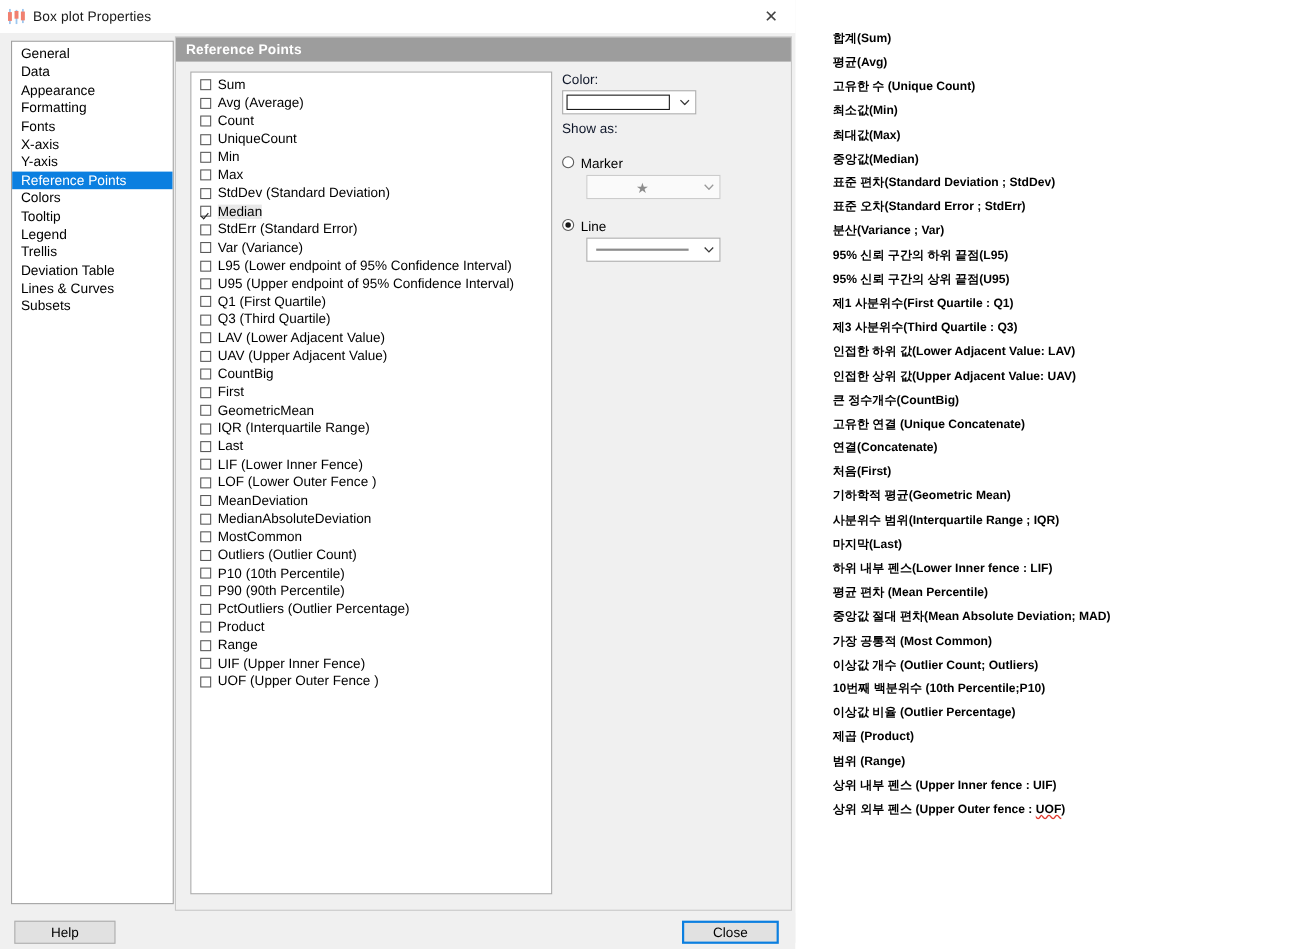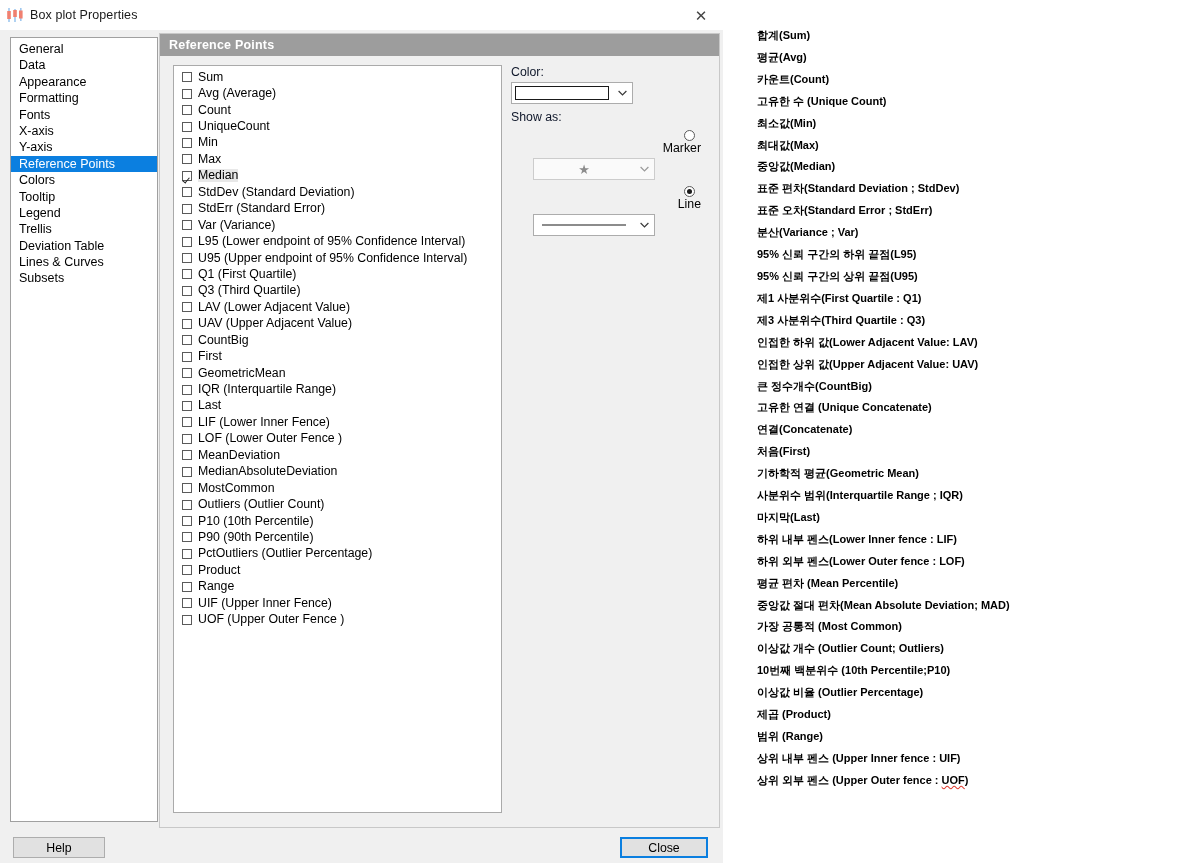"카운트(Count)" div.gloss-line { html: <div>카운트(Count)</div> -> none }
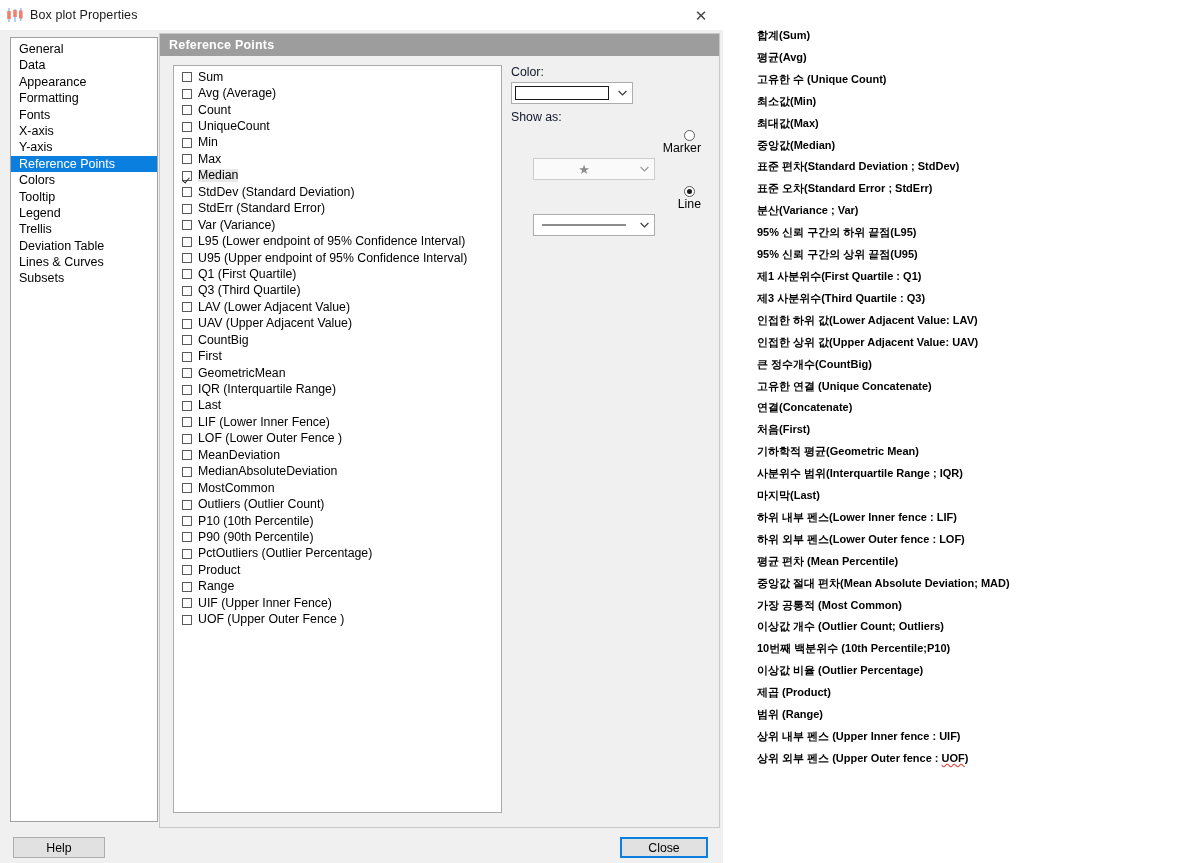"Marker" .radio-row { align-items: flex-end -> flex-start; flex-direction: column -> none; margin-top: 6px -> 18px }
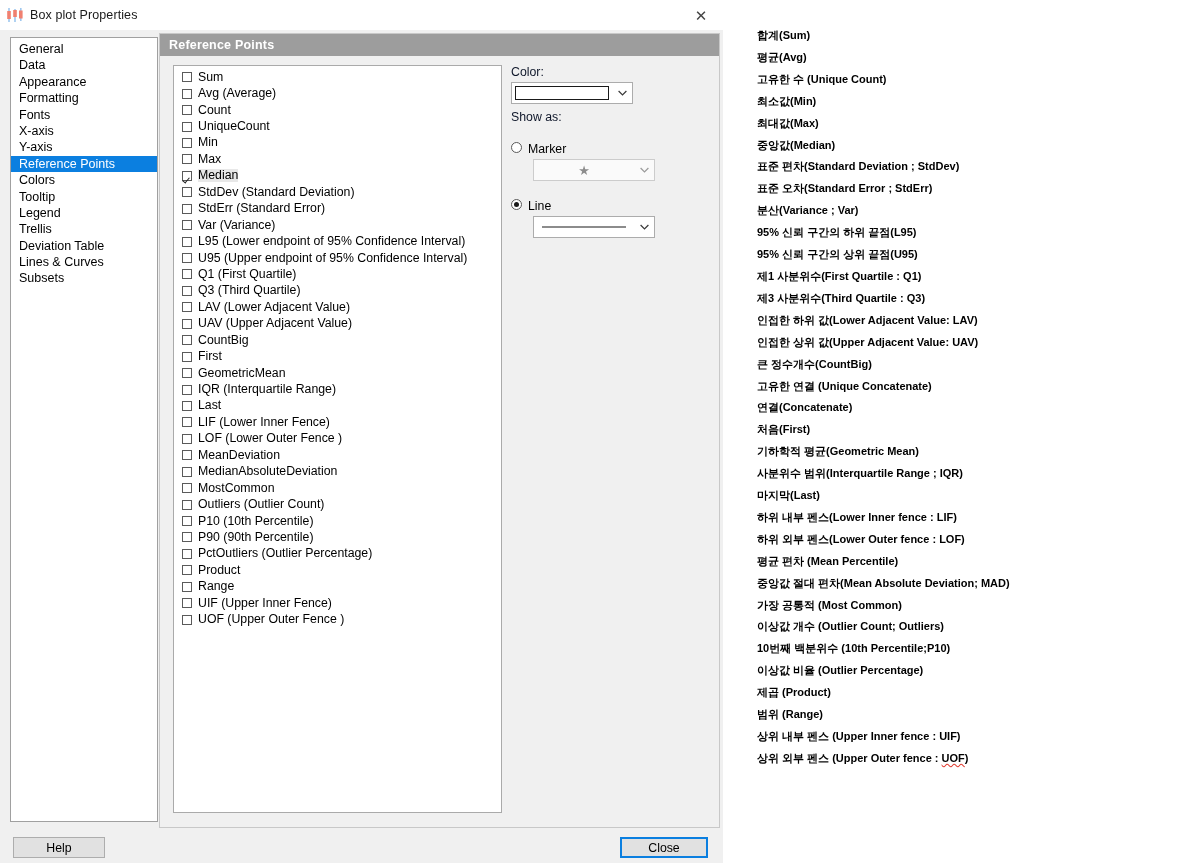"Median" div.rp-row { order: before "StdDev (Standard Deviation)" -> after "StdDev (Standard Deviation)" }
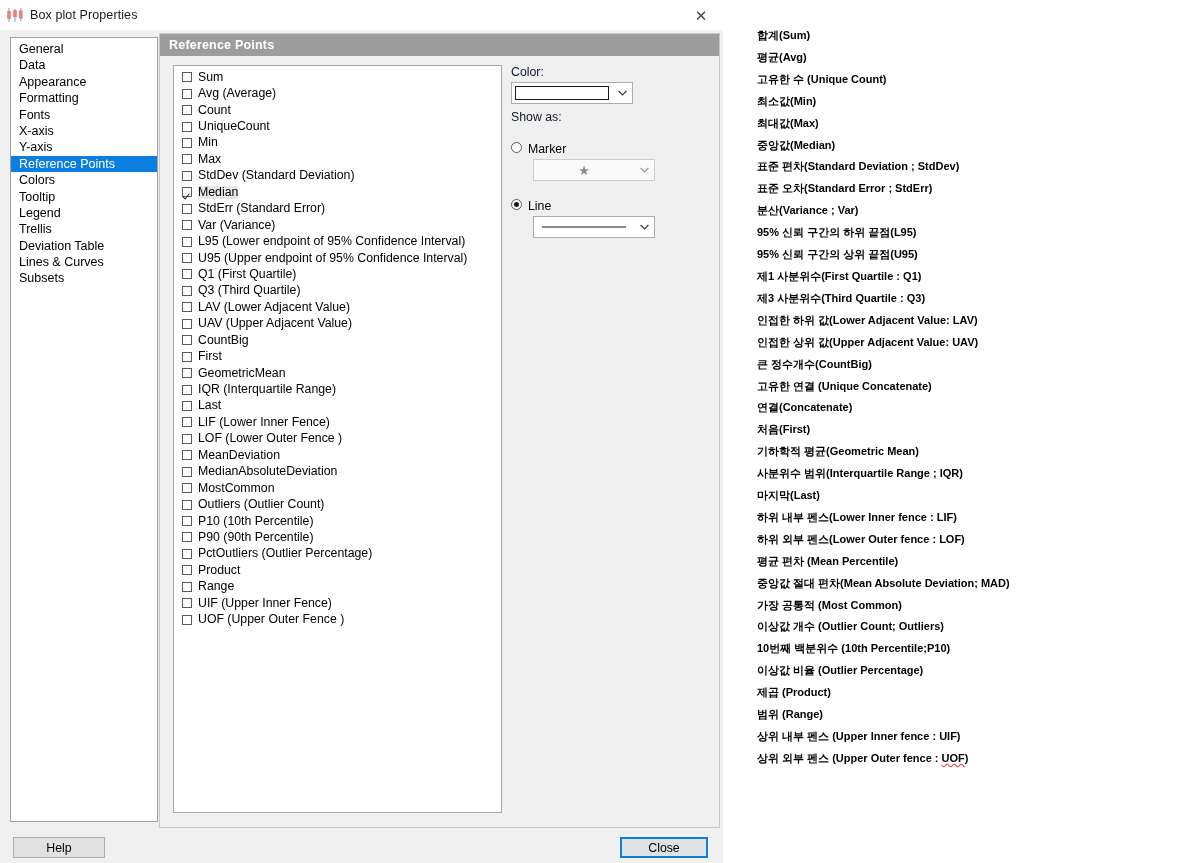"하위 외부 펜스(Lower Outer fence" div.gloss-line { html: <div>하위 외부 펜스(Lower Outer fence : LOF)</div> -> none }
